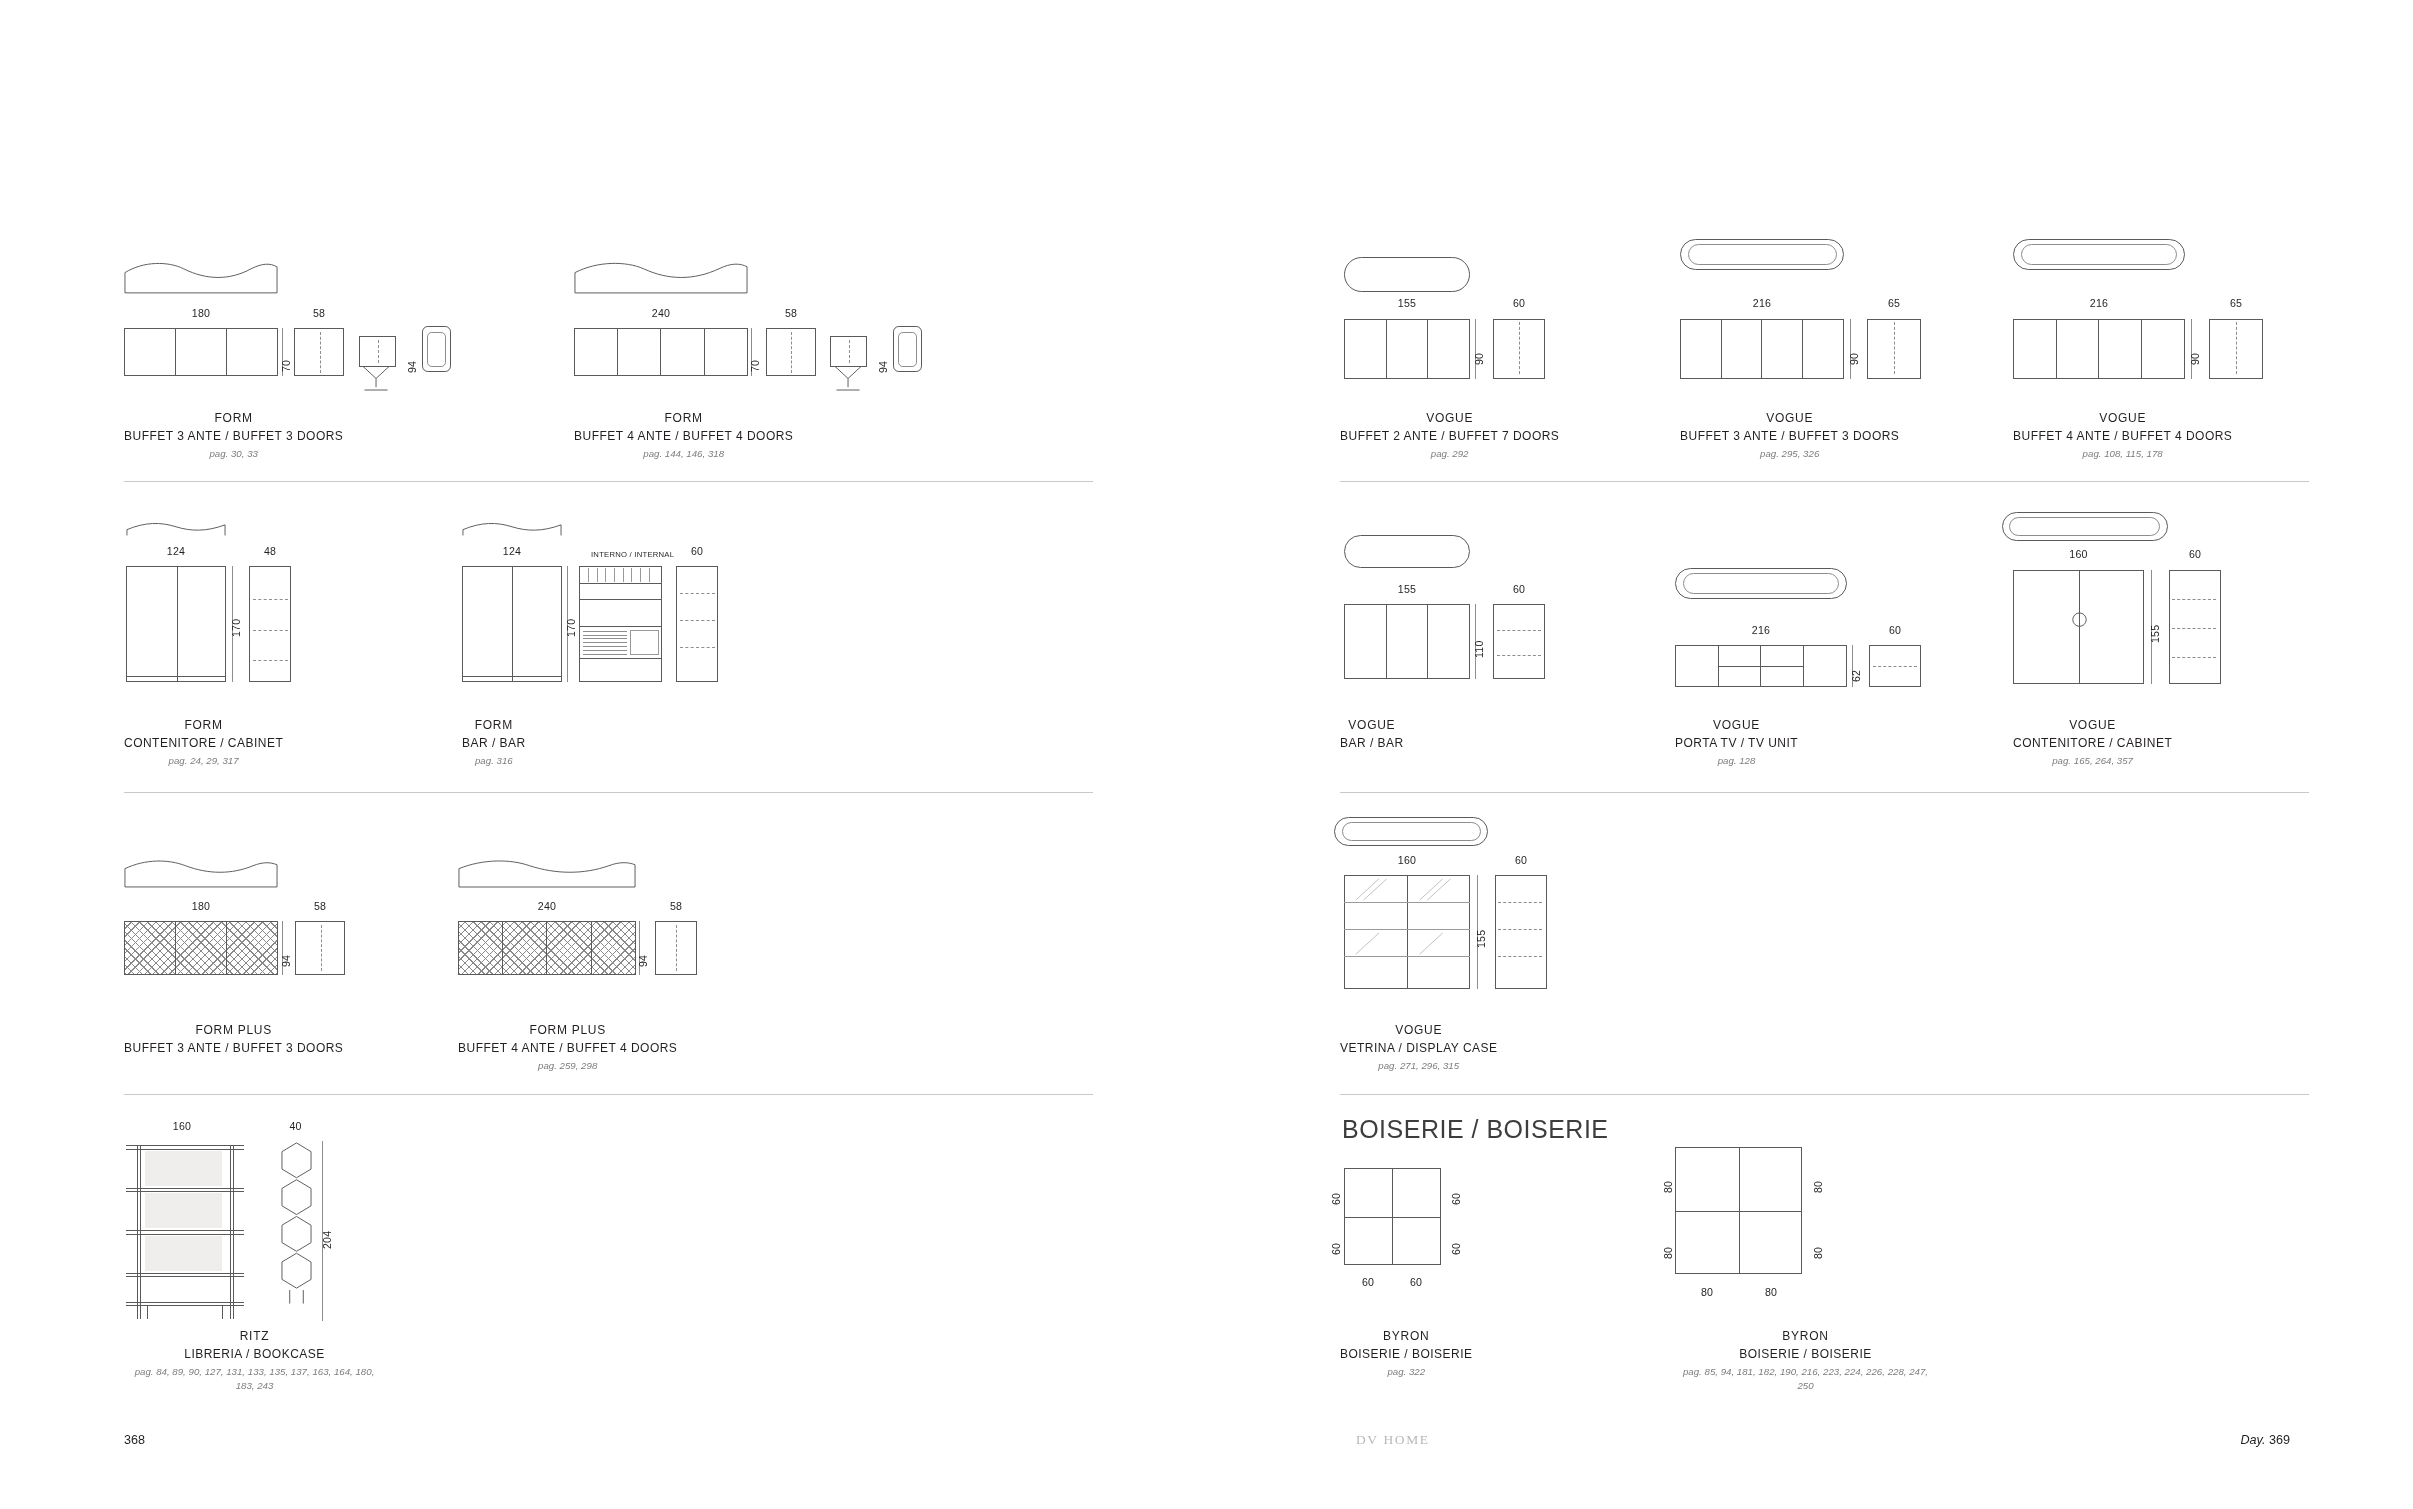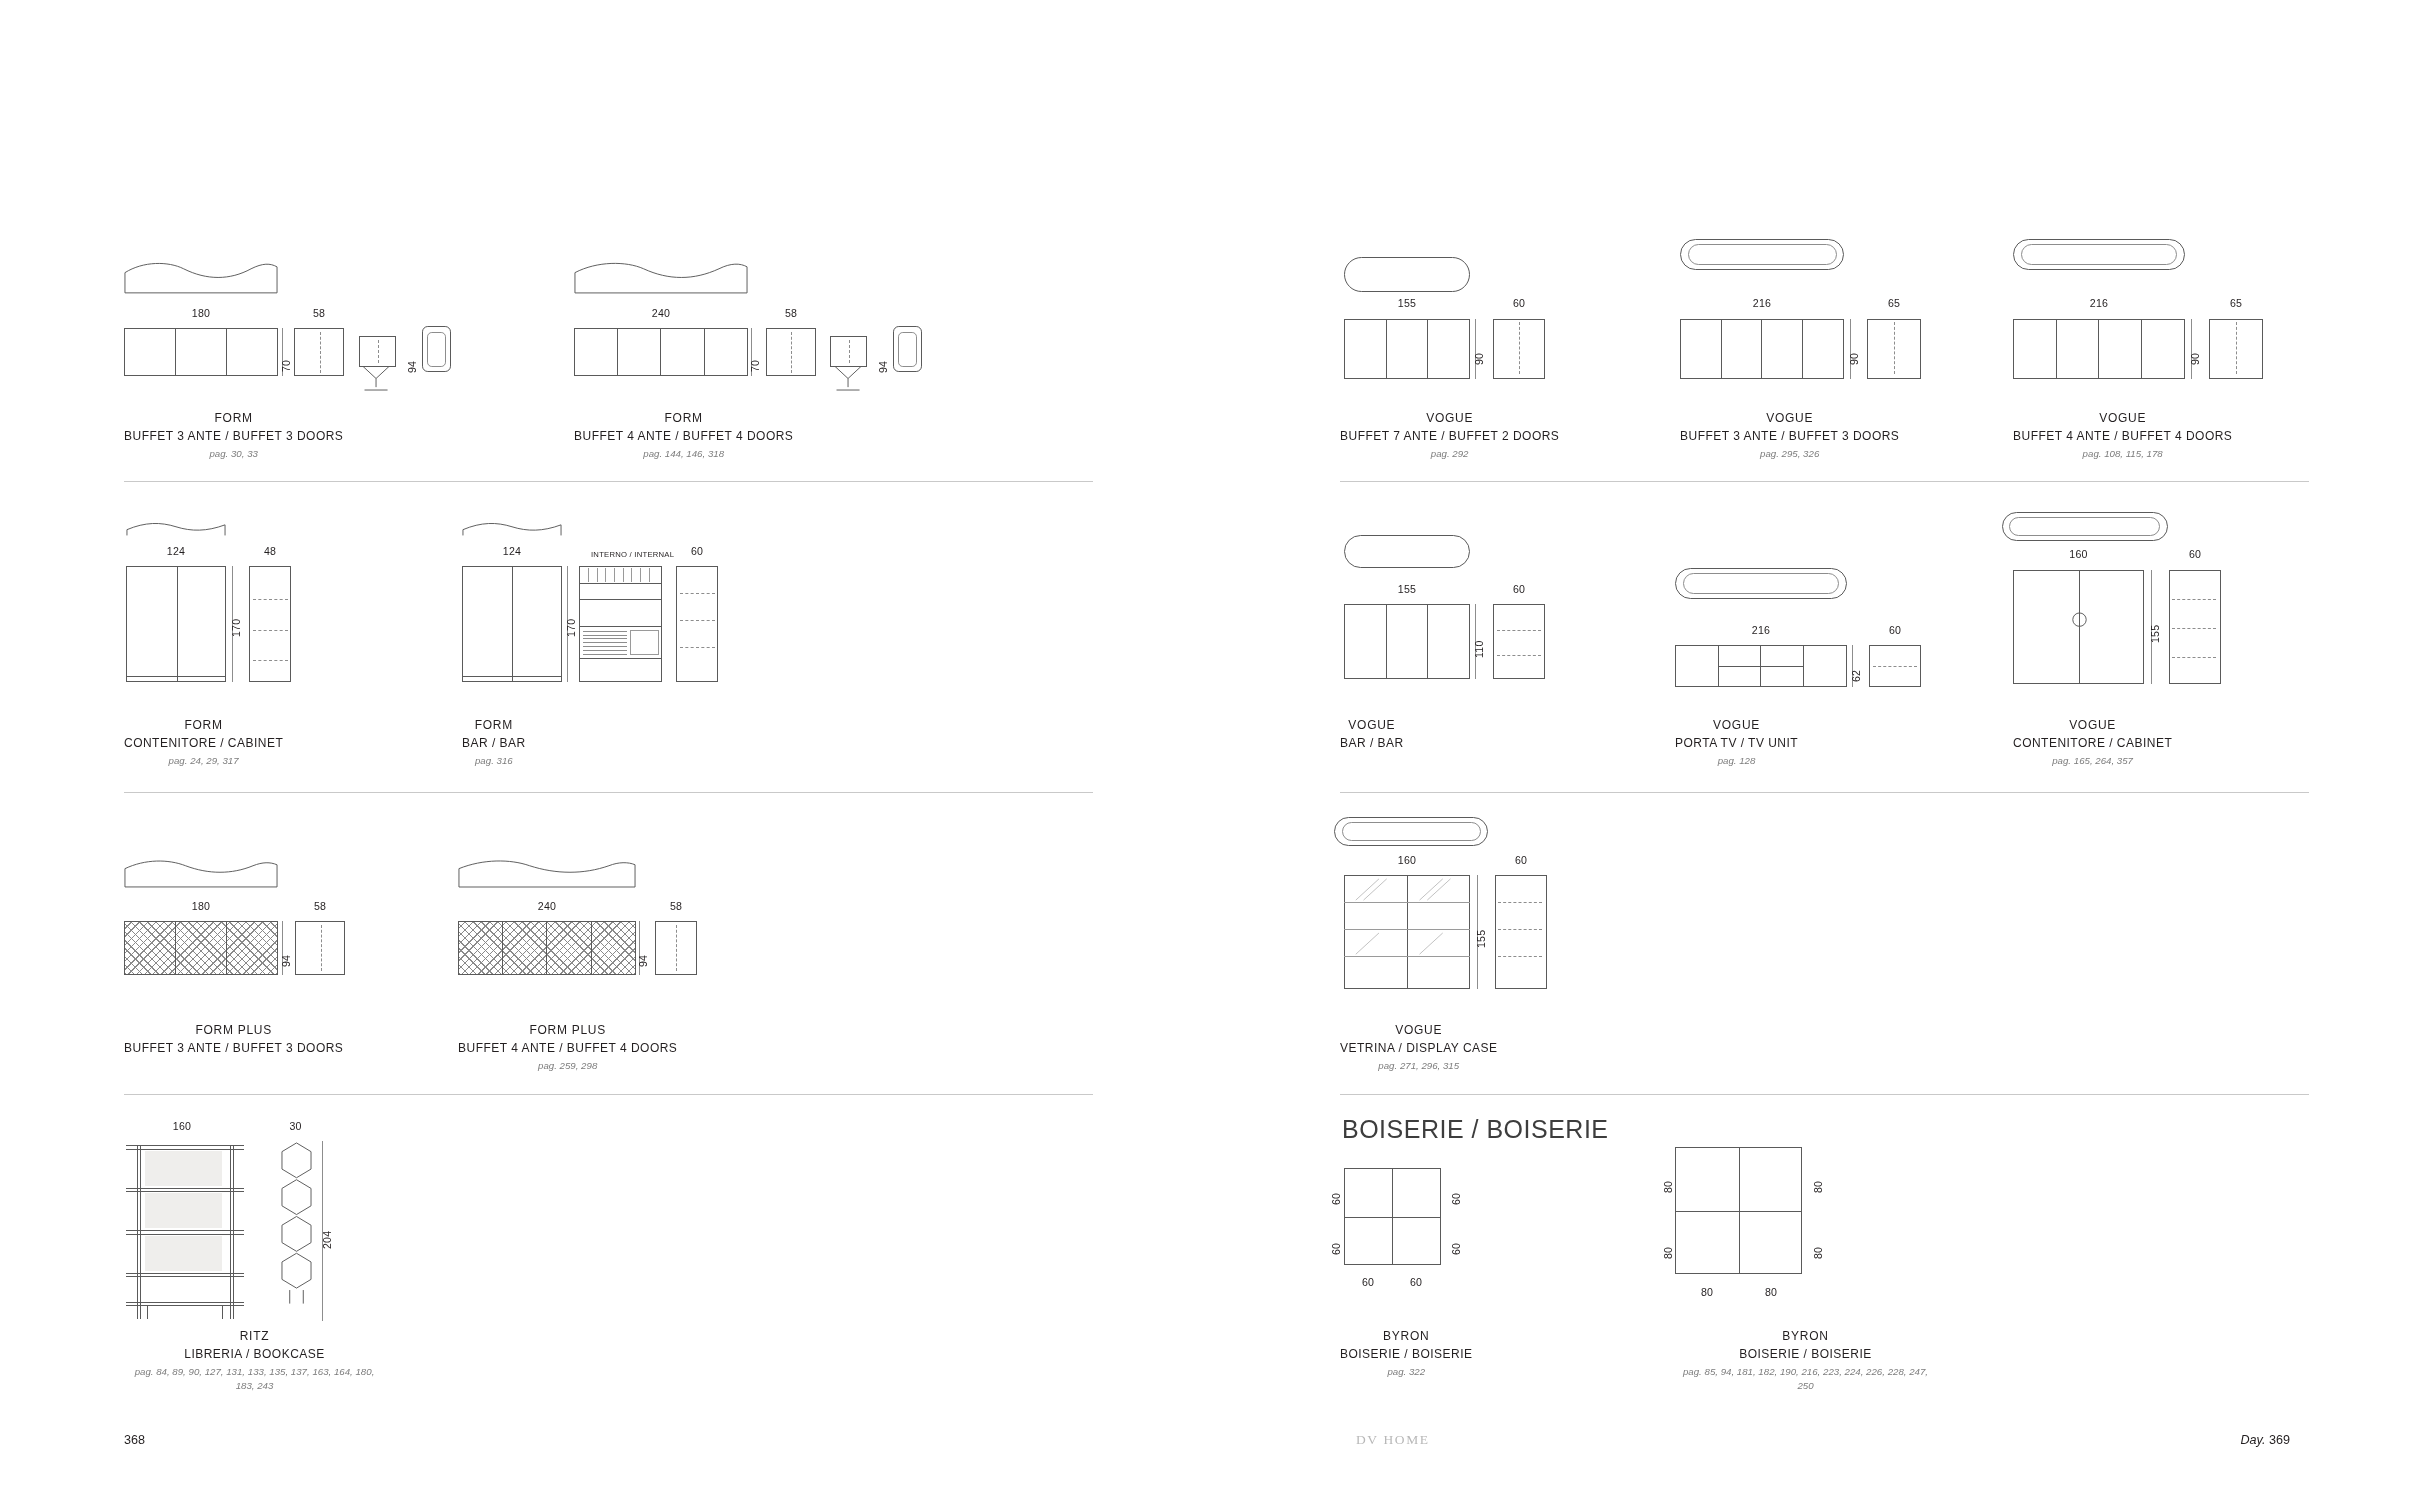"BUFFET 7 ANTE / BUFFET" div.desc { text: 7 ANTE / BUFFET 2 -> 2 ANTE / BUFFET 7 }
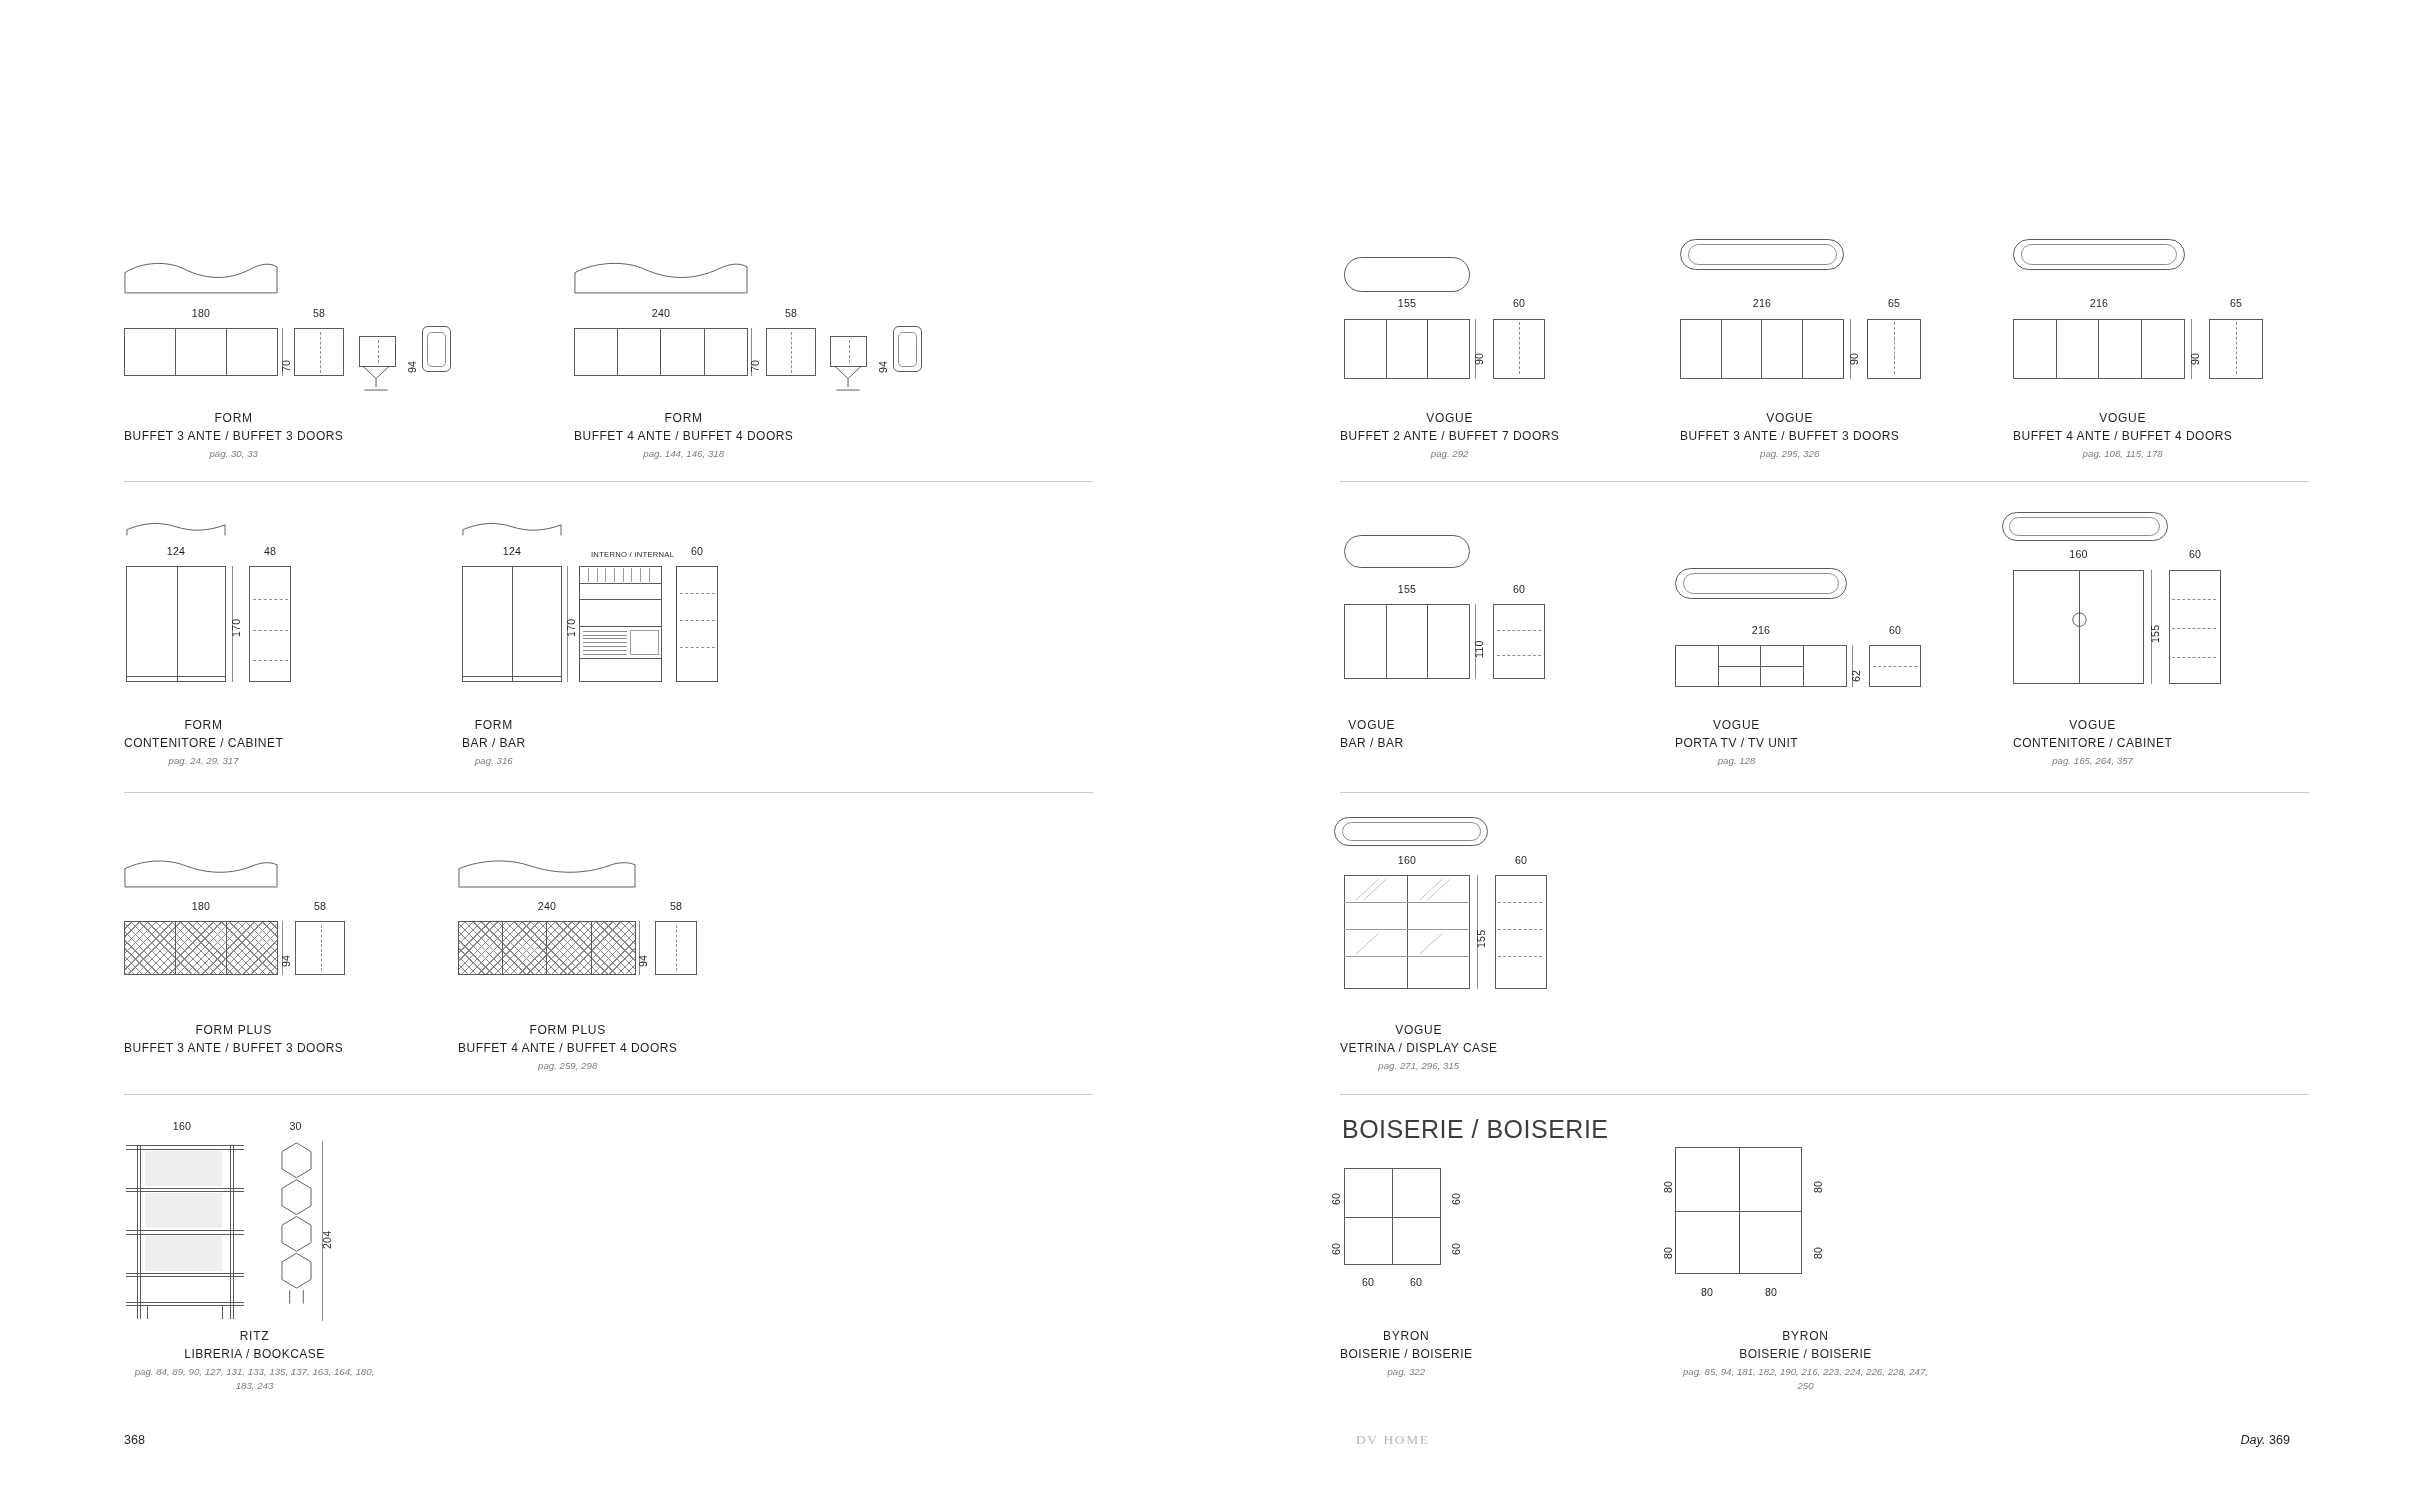"30" div.dim { text: 30 -> 40 }
